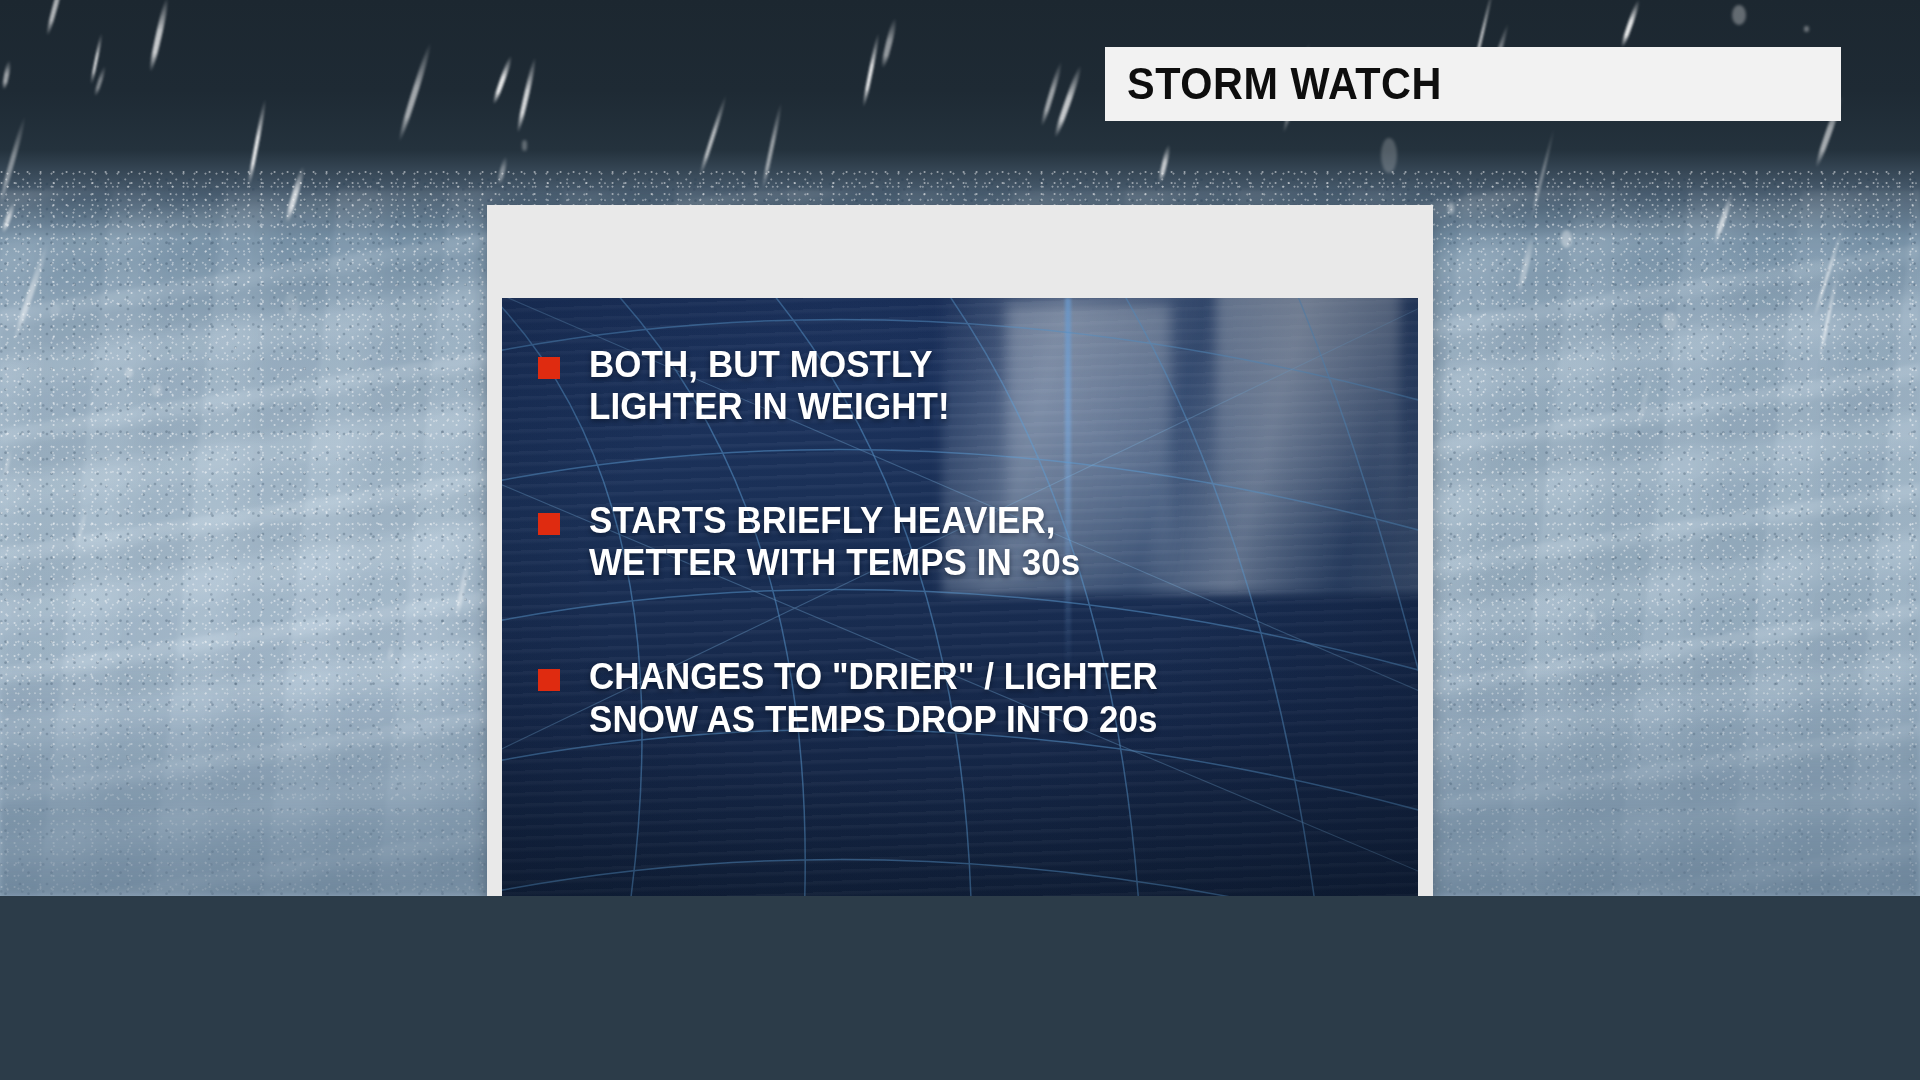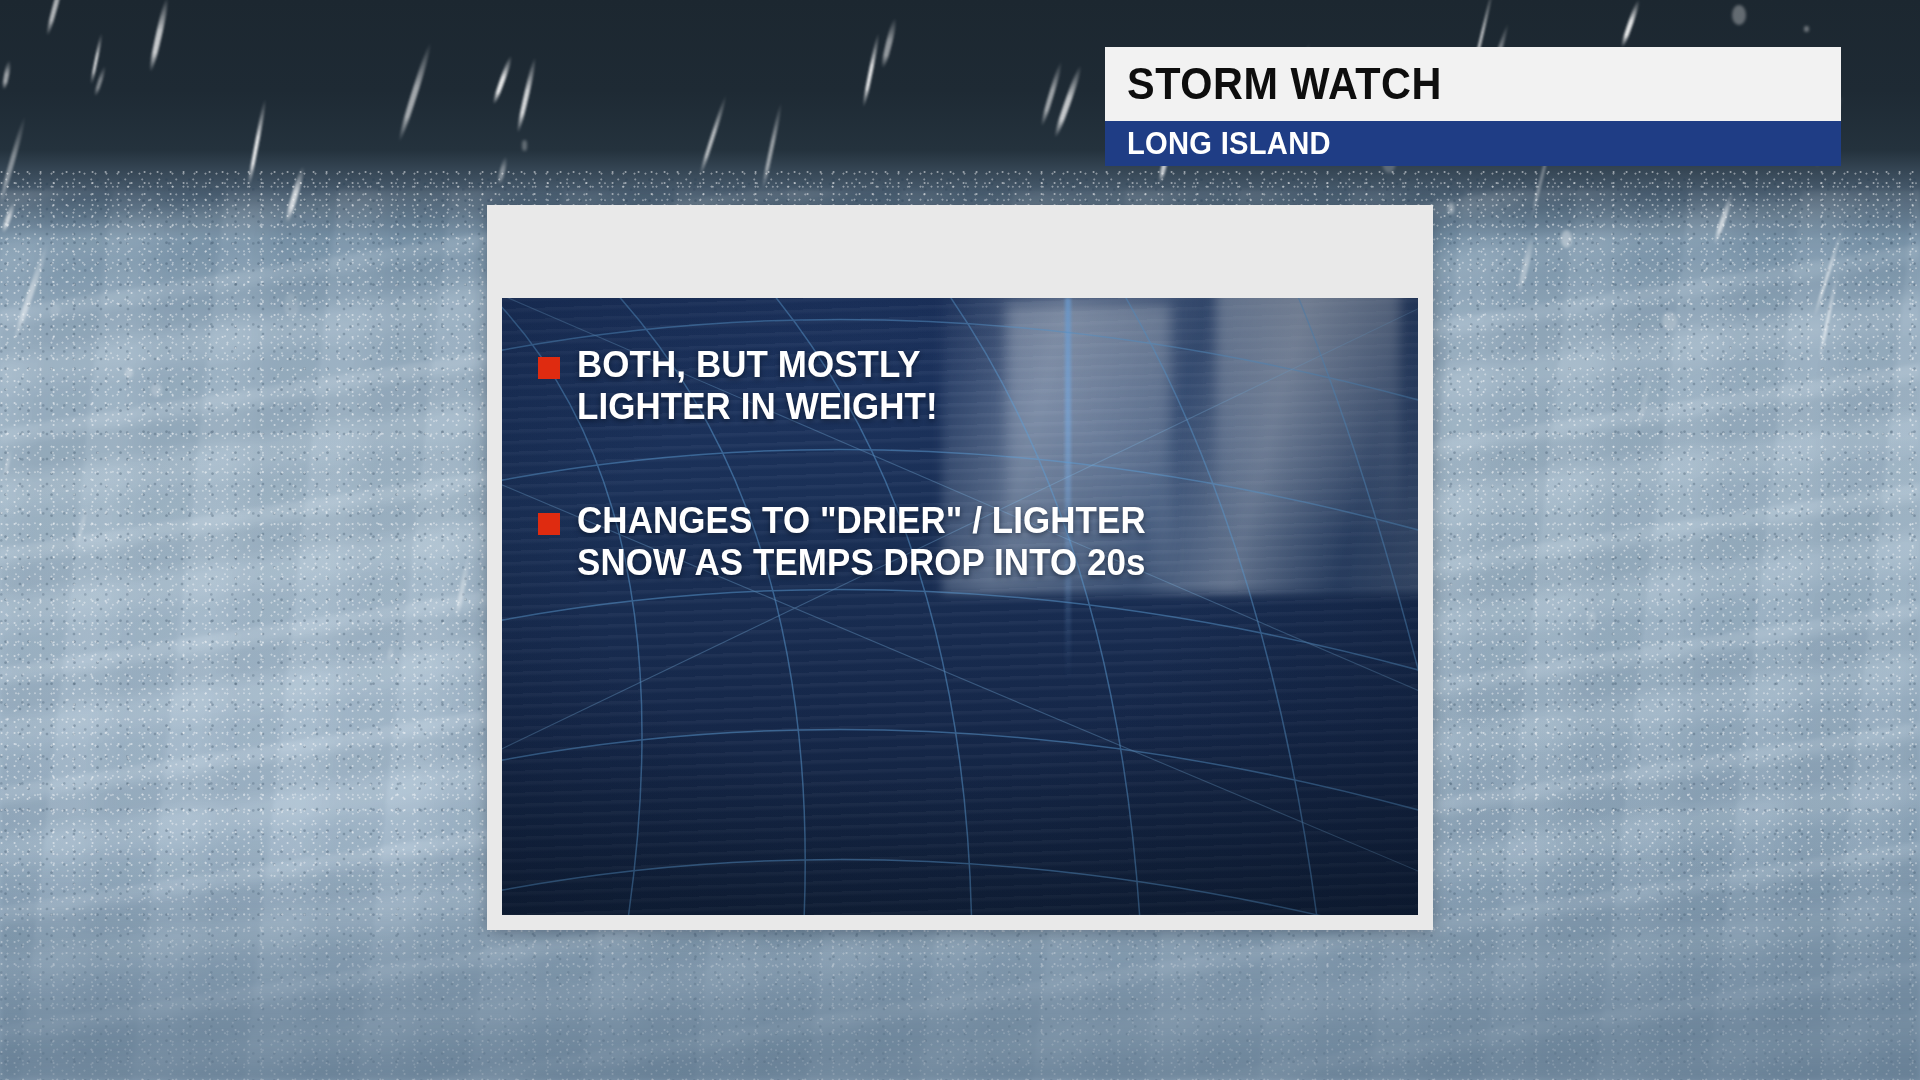"STORM WATCH" #stage { height: 1080px -> 896px }
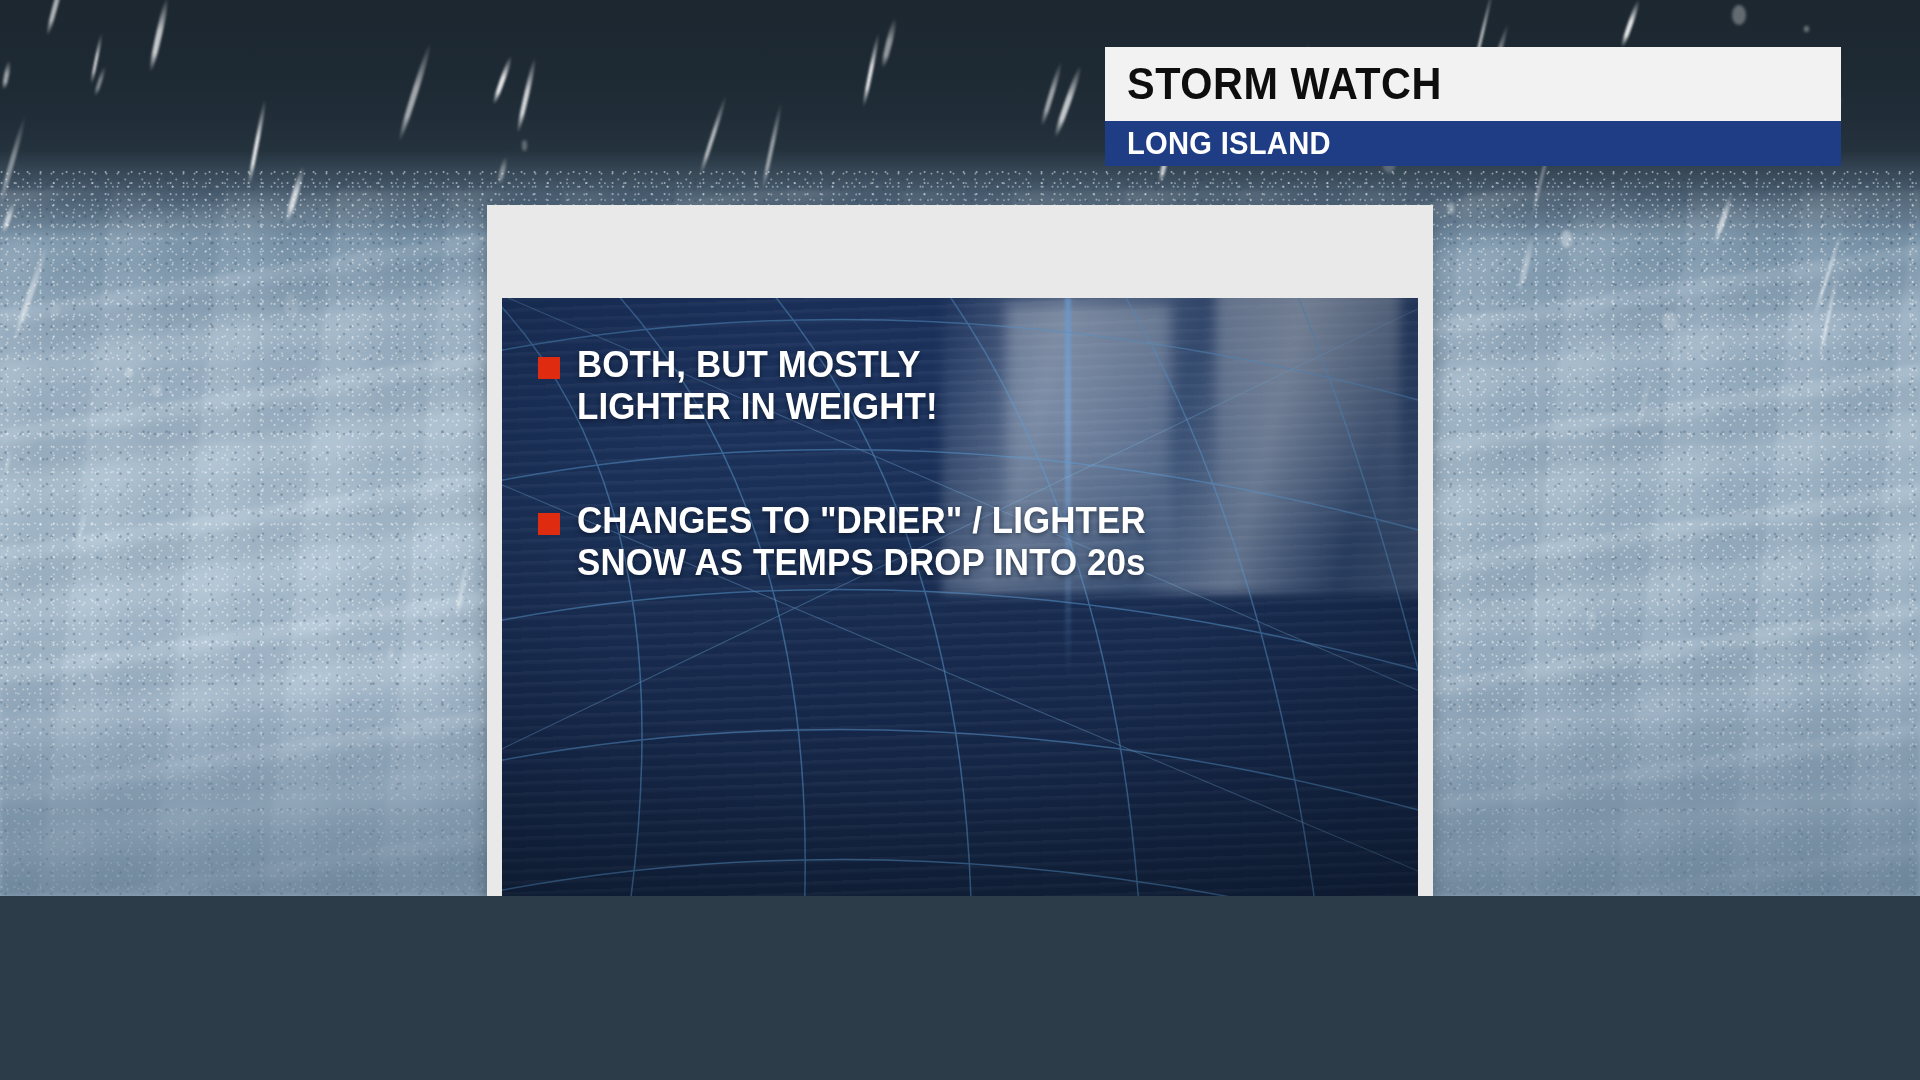"LONG ISLAND" div.banner-sub { html: <div> <span>LONG ISLAND</span> </div> -> none }
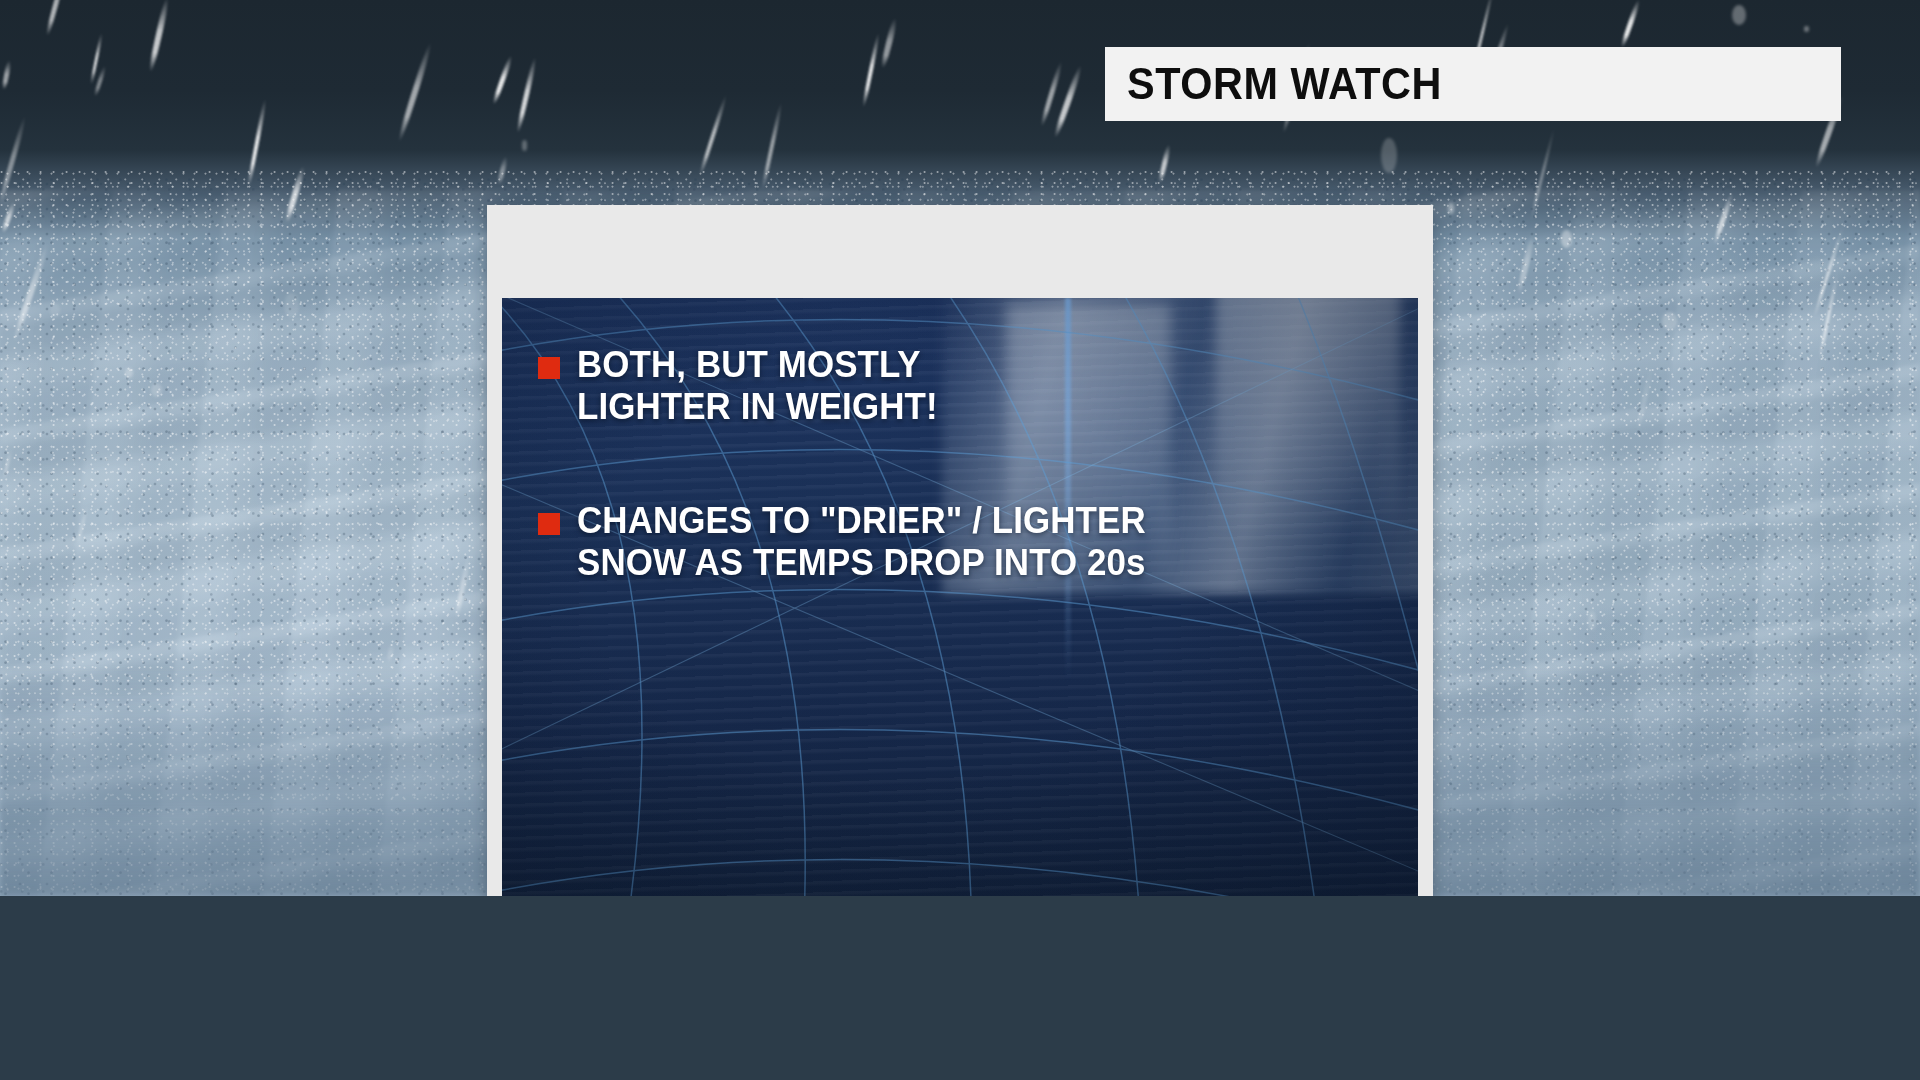"BOTH, BUT MOSTLY" .bullet-row { gap: none -> 12px }
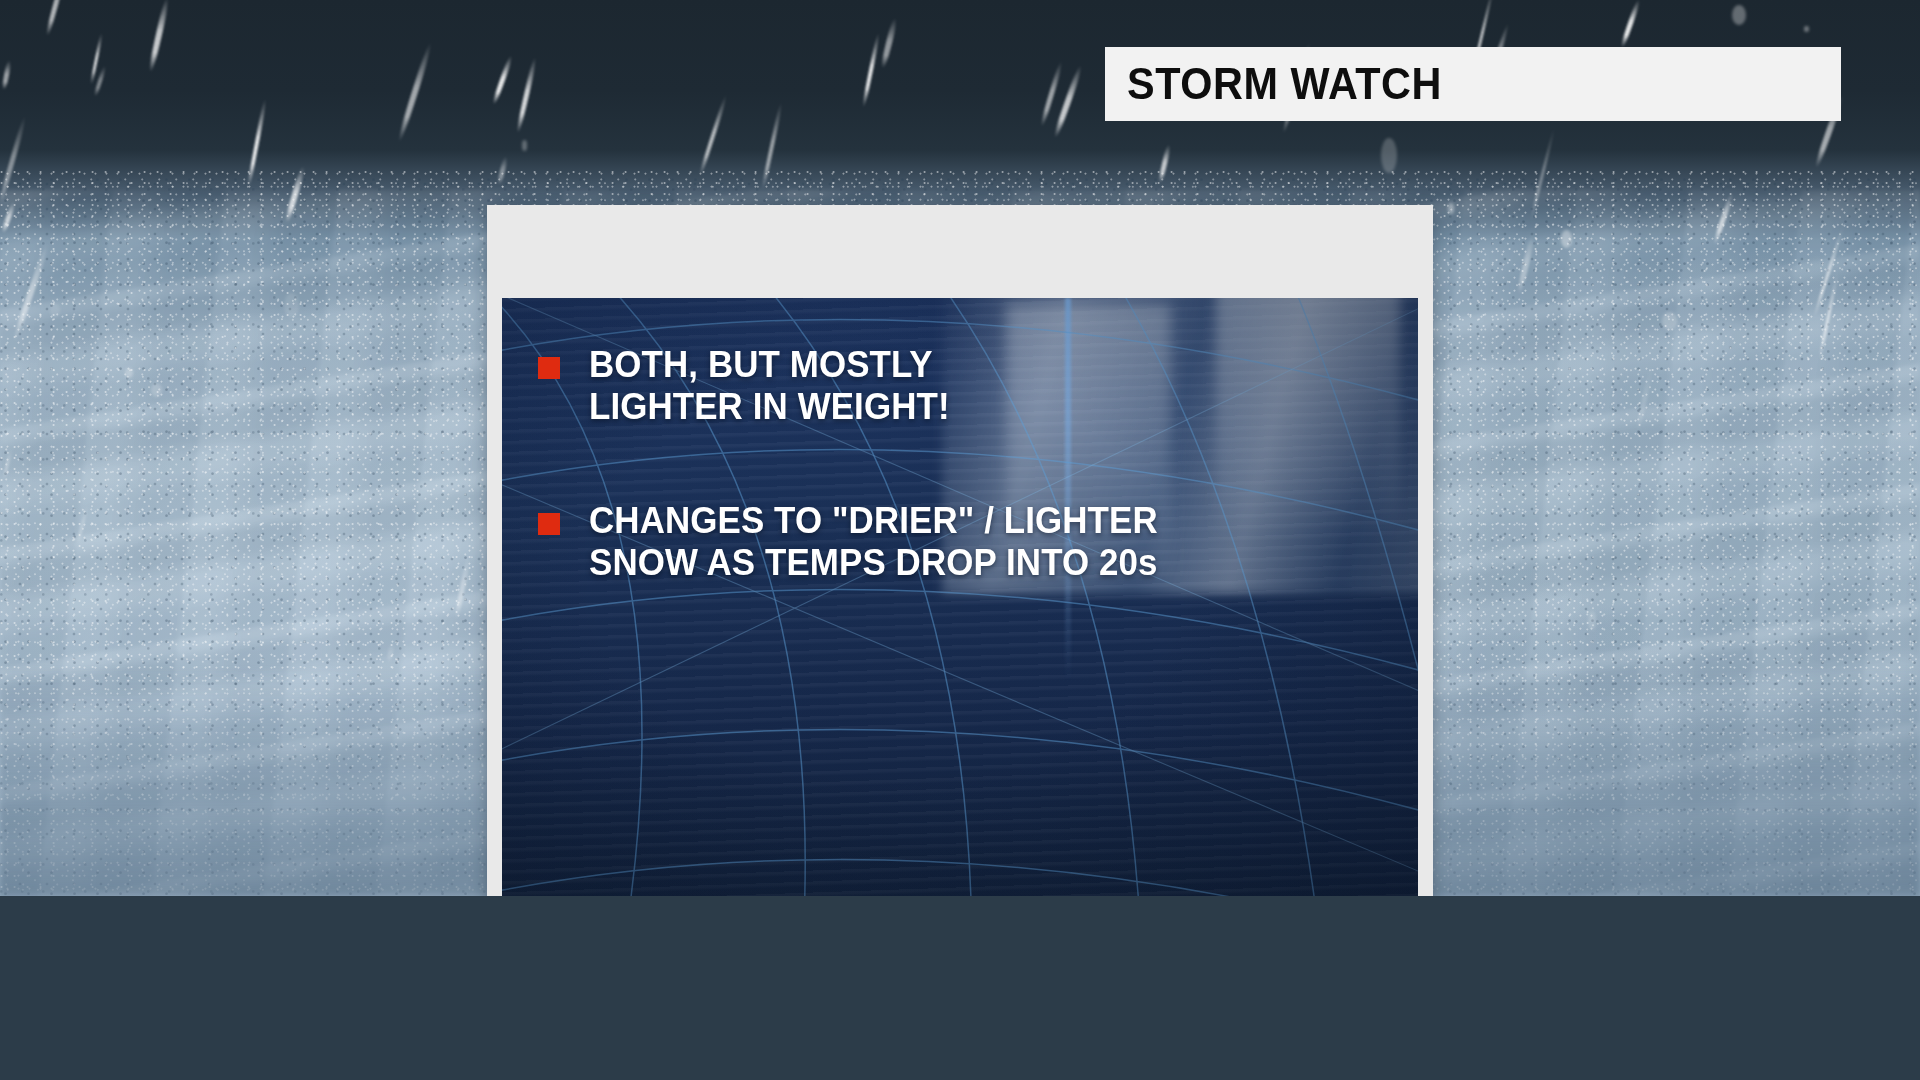"STARTS BRIEFLY HEAVIER," div.bullet-row { html: none -> <div> <div></div> <div>STARTS BRIEFLY HEAVIER, WETTER WITH TEMPS IN 30s</div> </div> }
